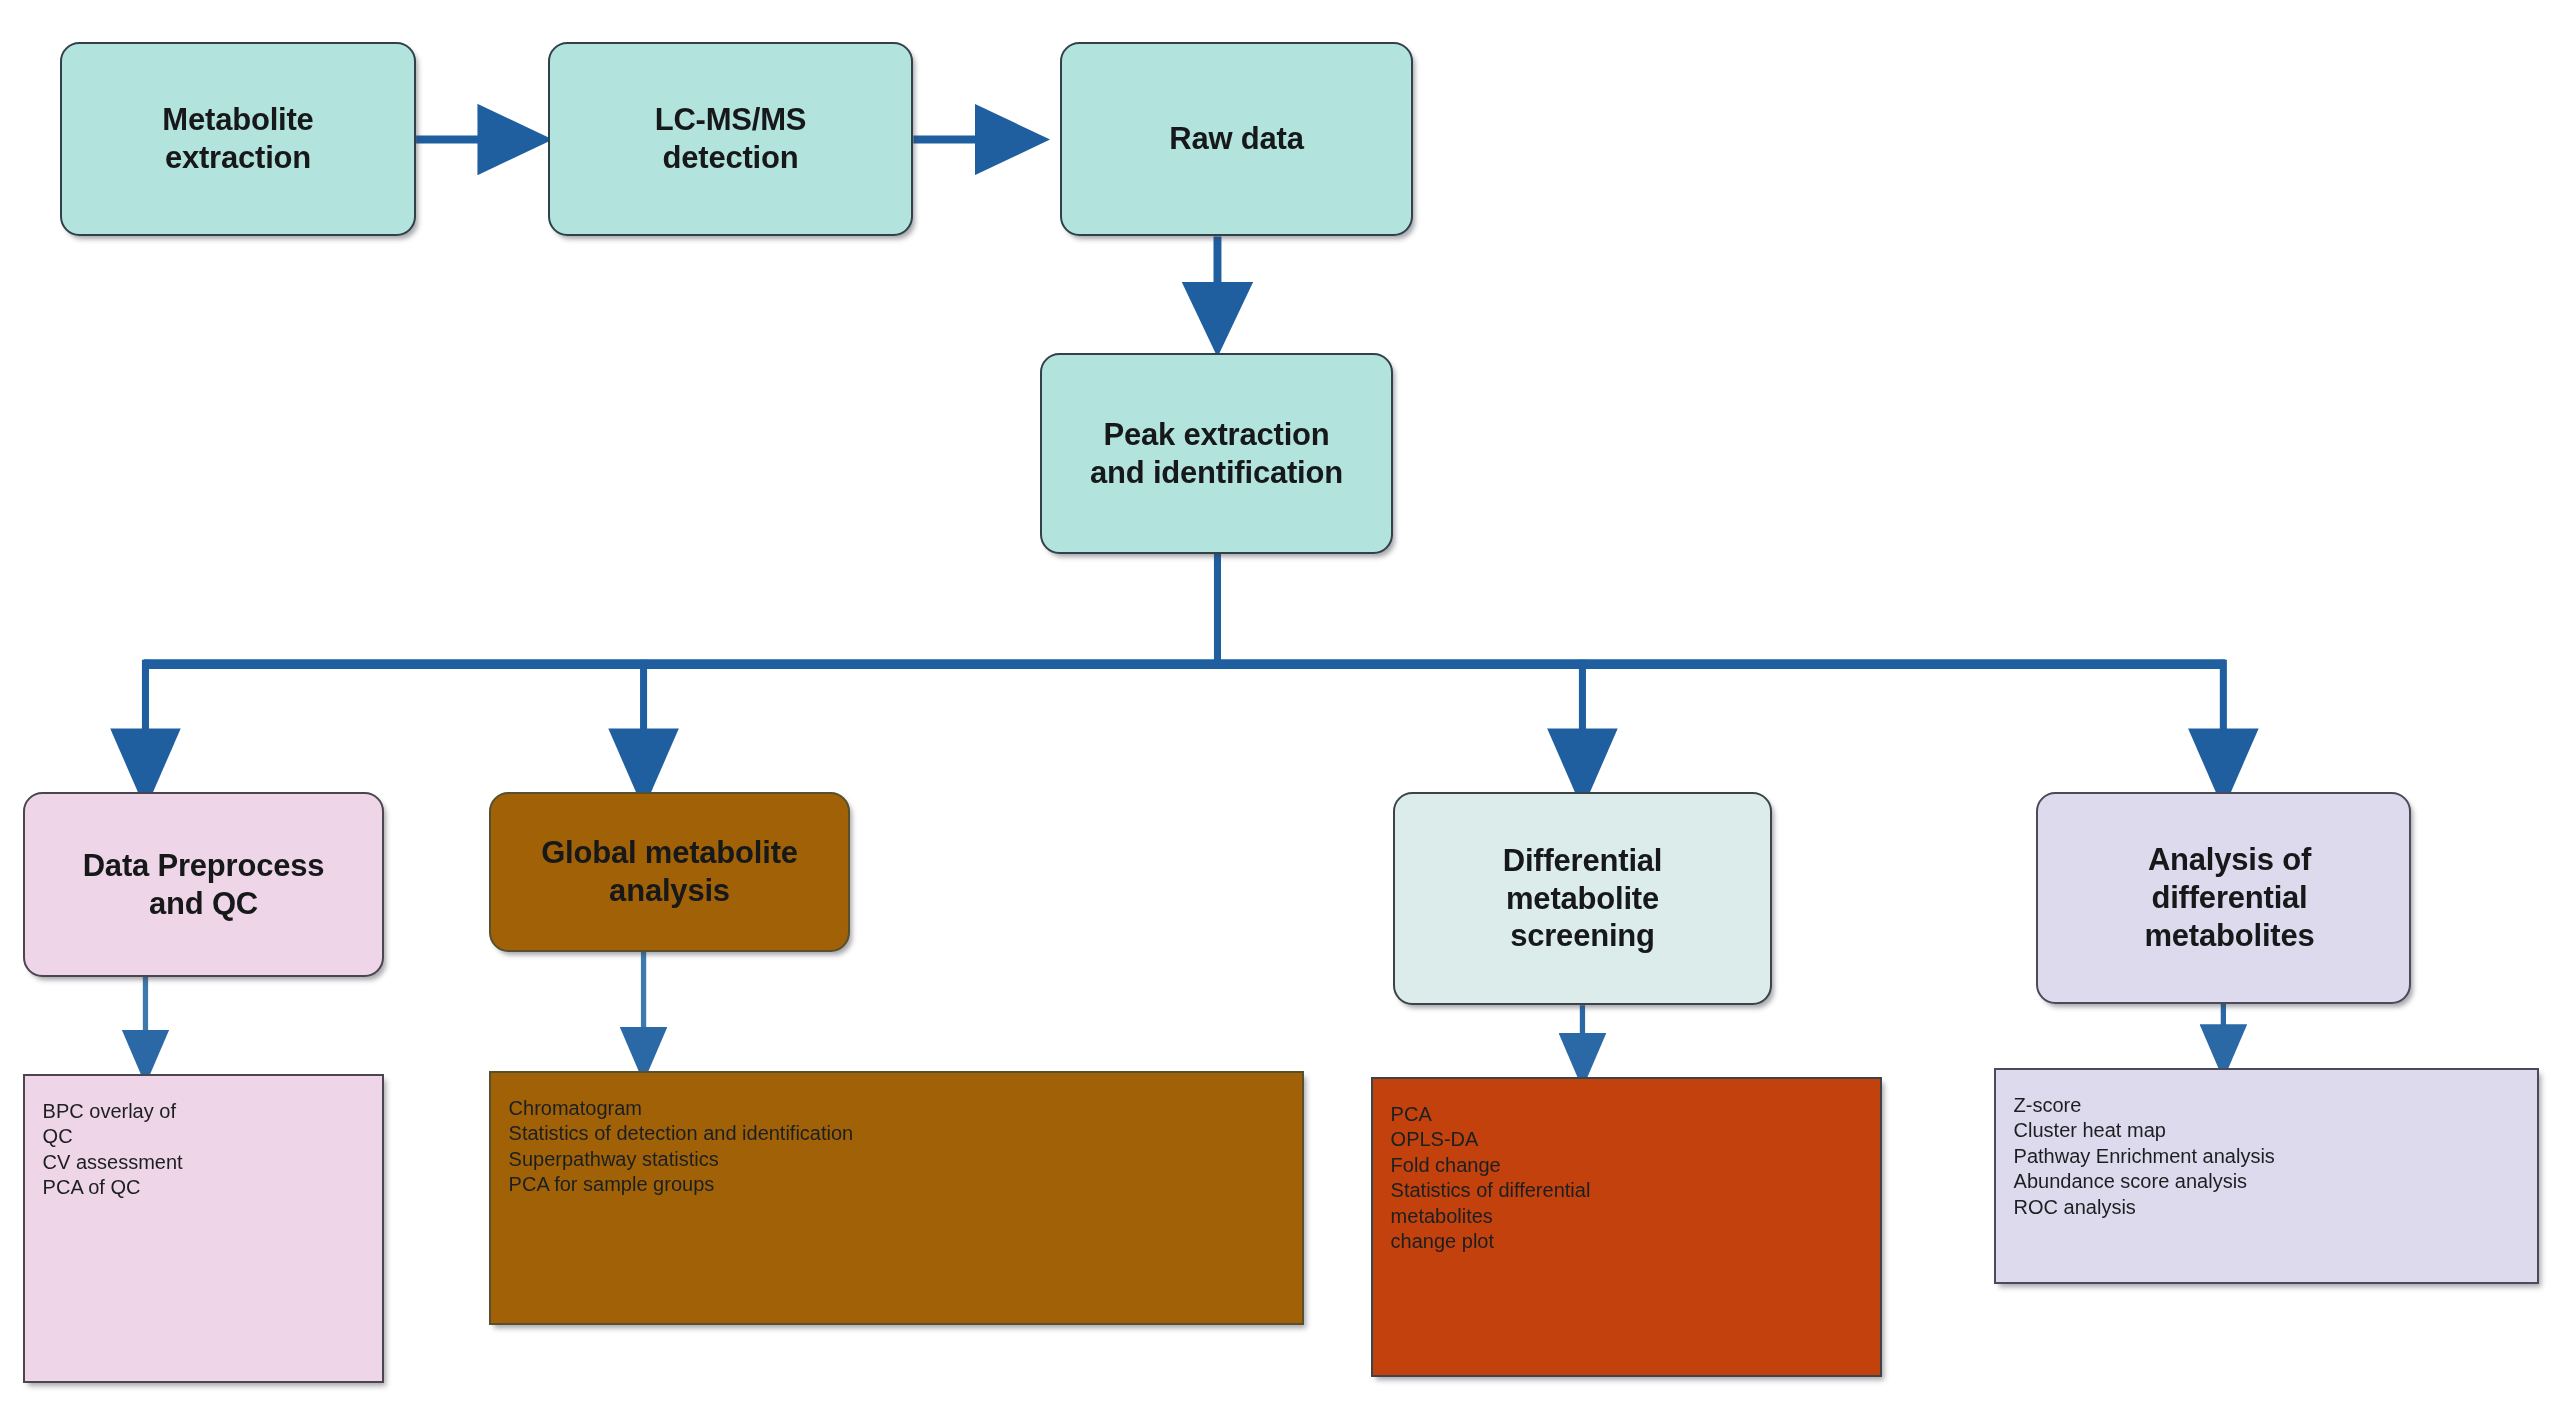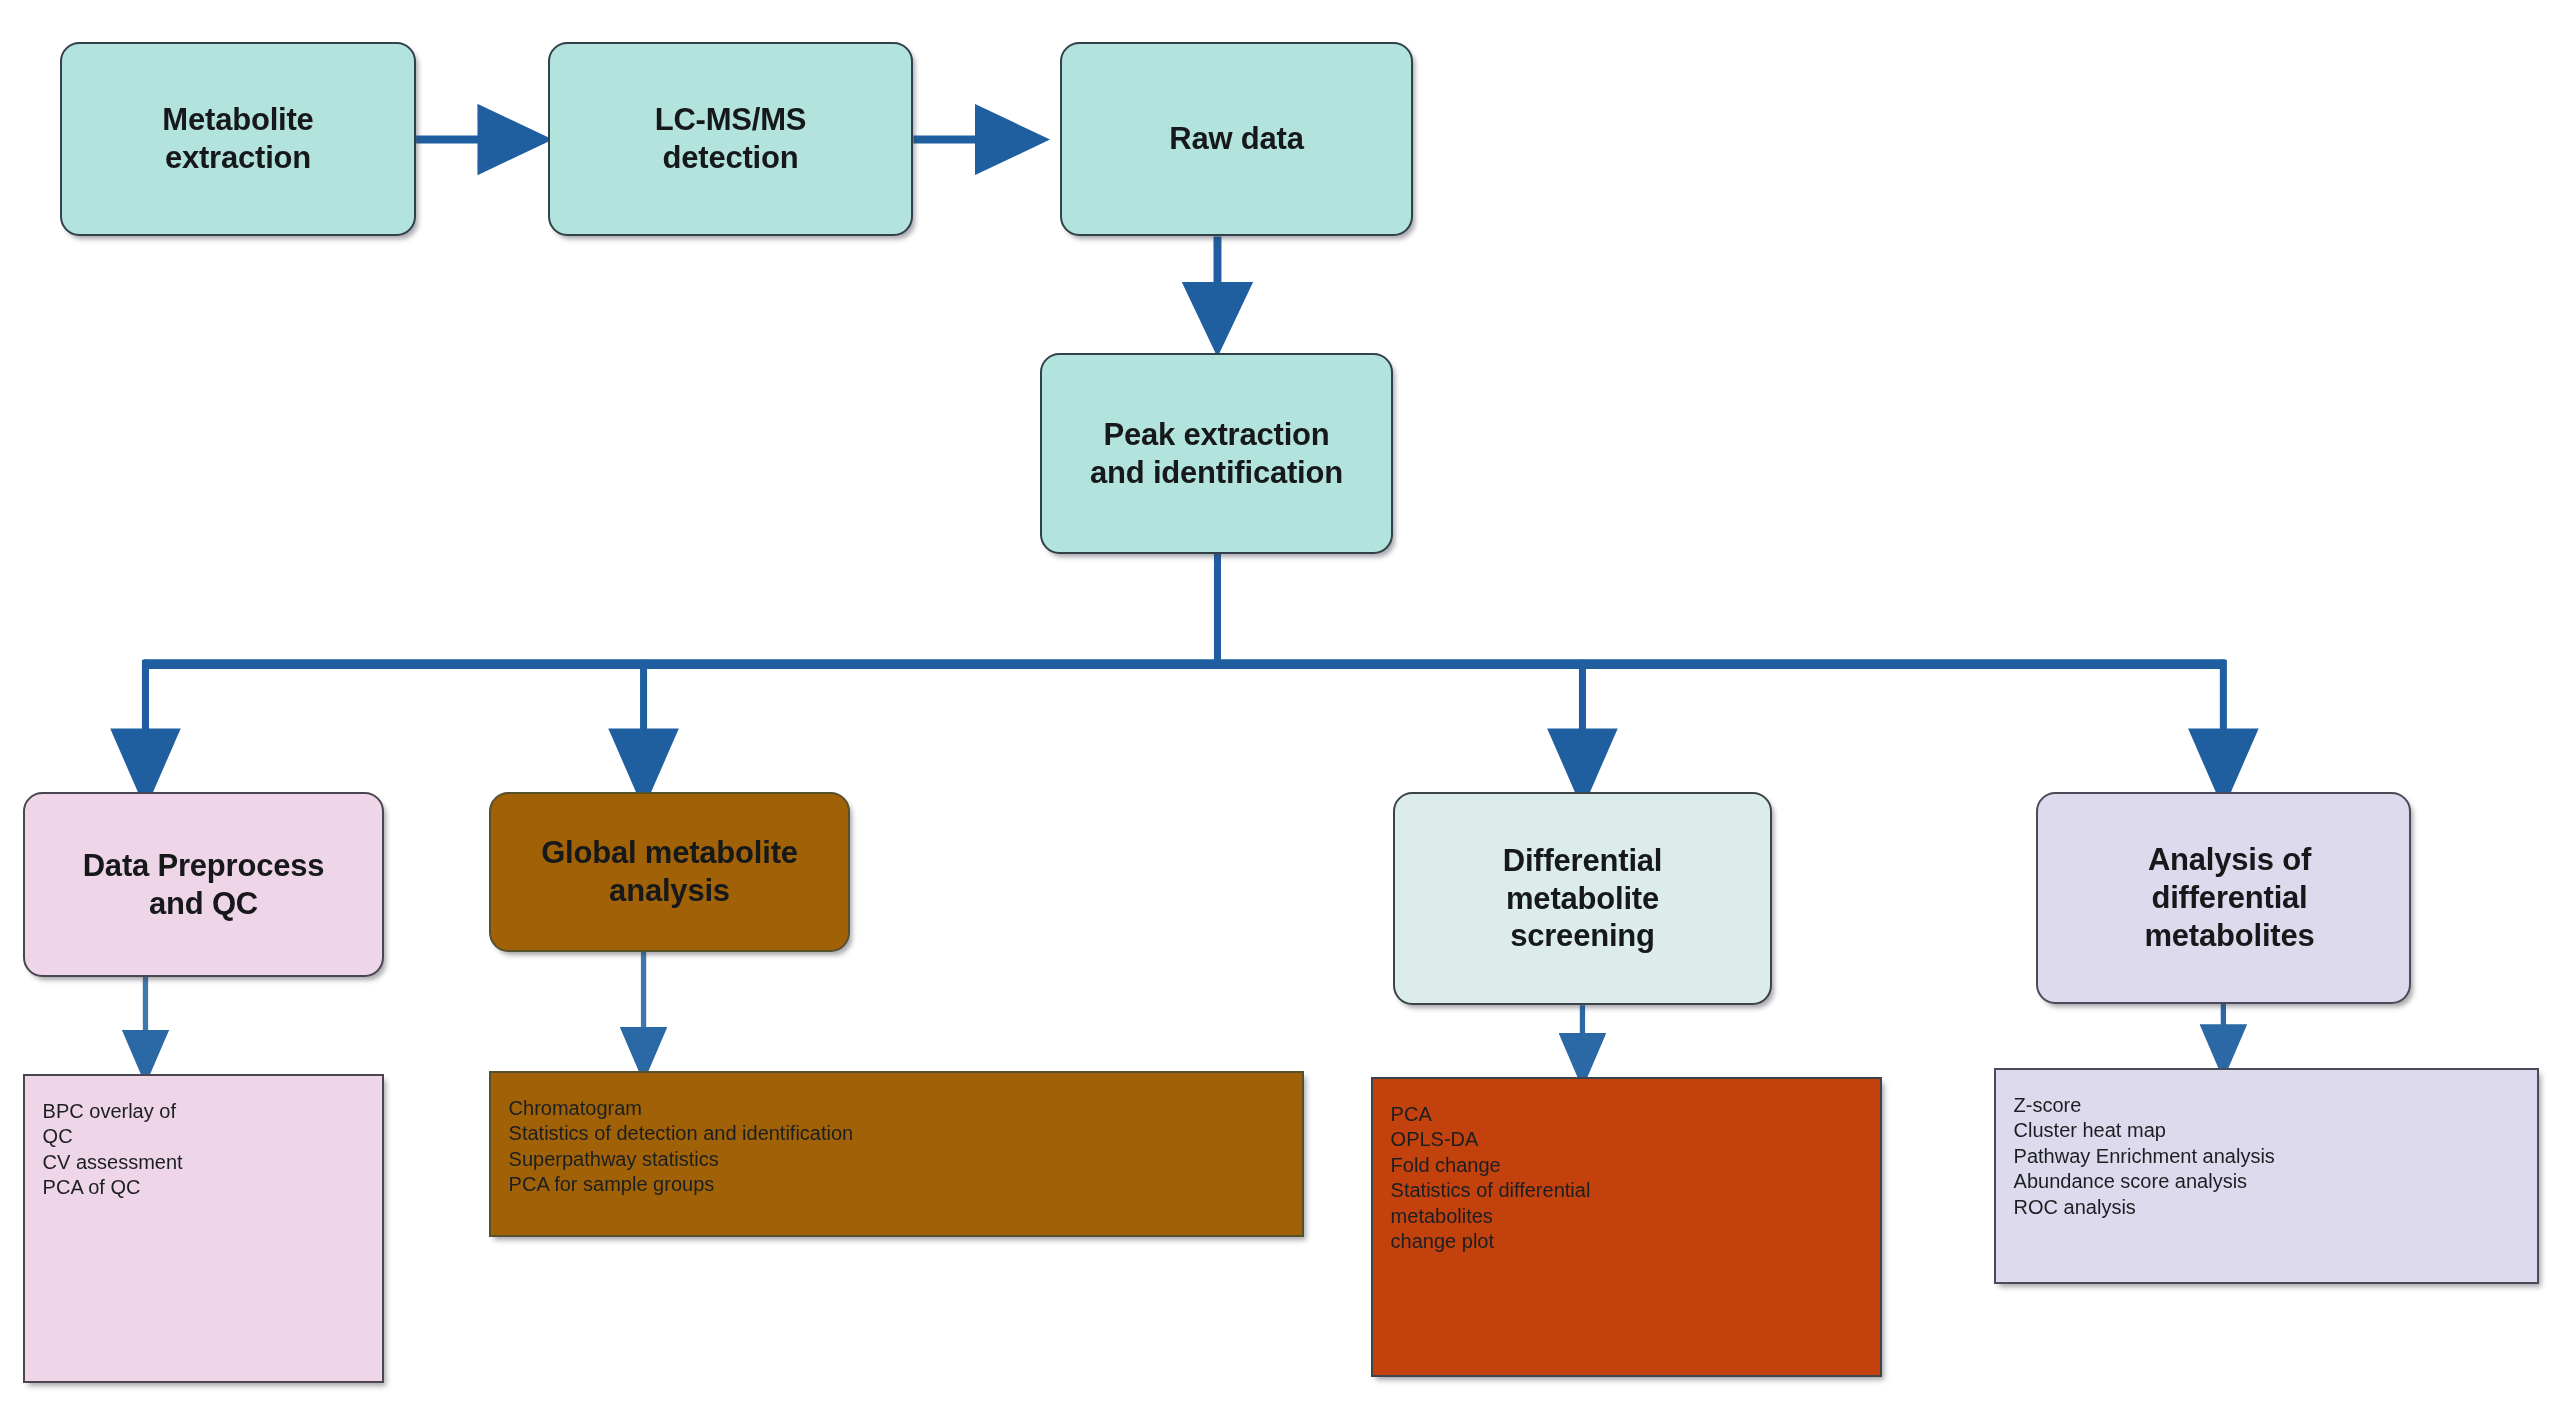"Chromatogram" div.listbox { height: 166px -> 254px }
